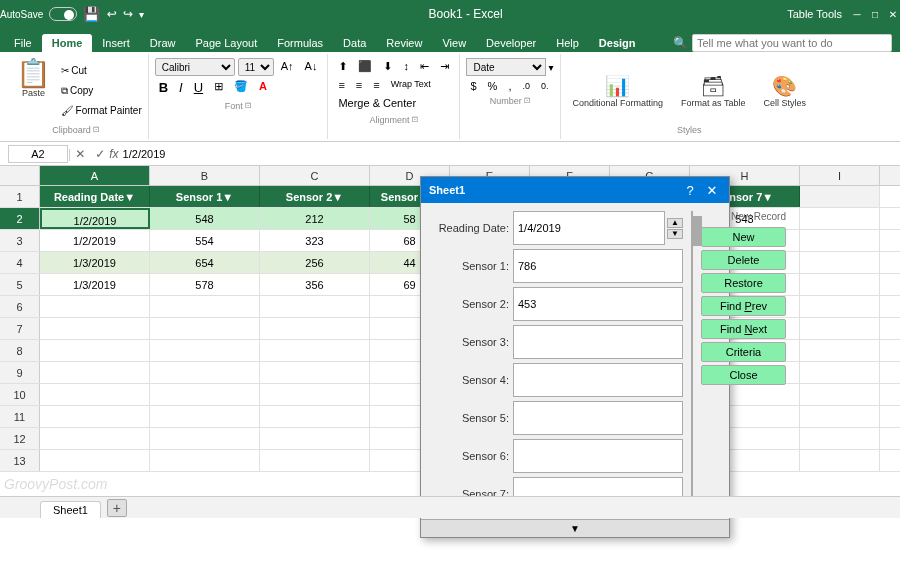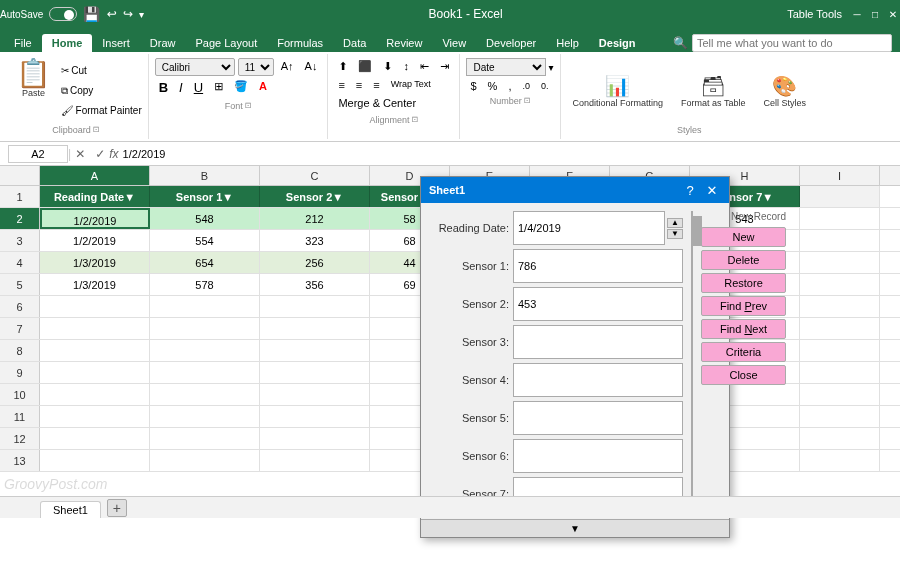"New" .dialog-action-btn { background: #f9a8d4 -> #86efac }
